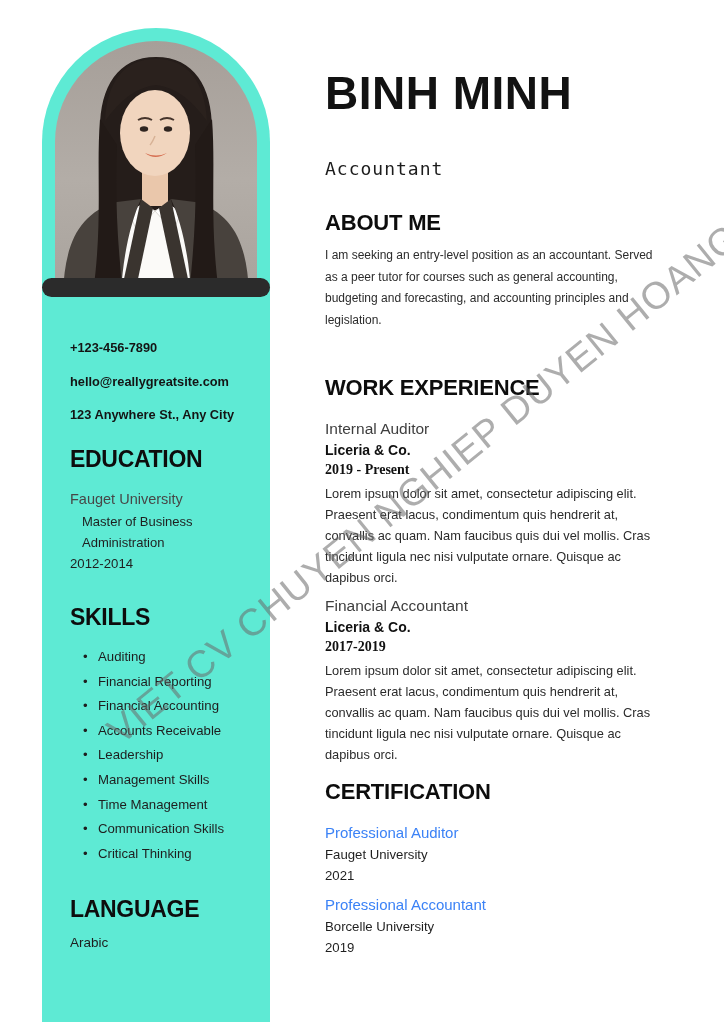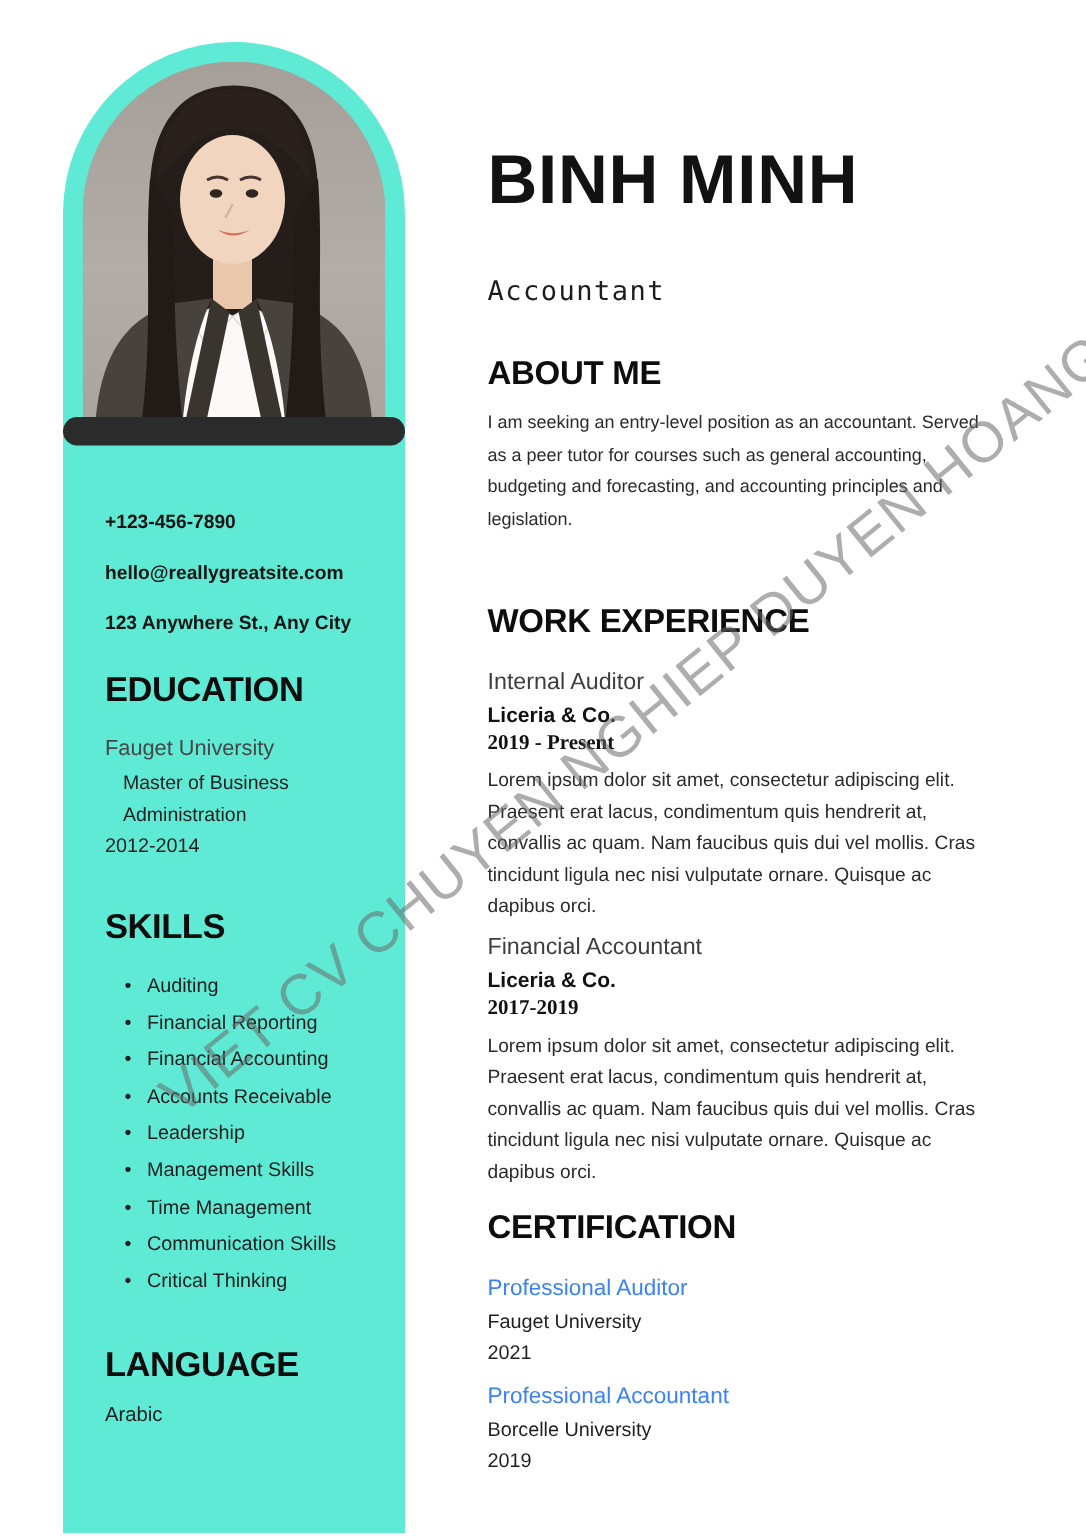"BINH MINH" .main { top: 96px -> 70px }
